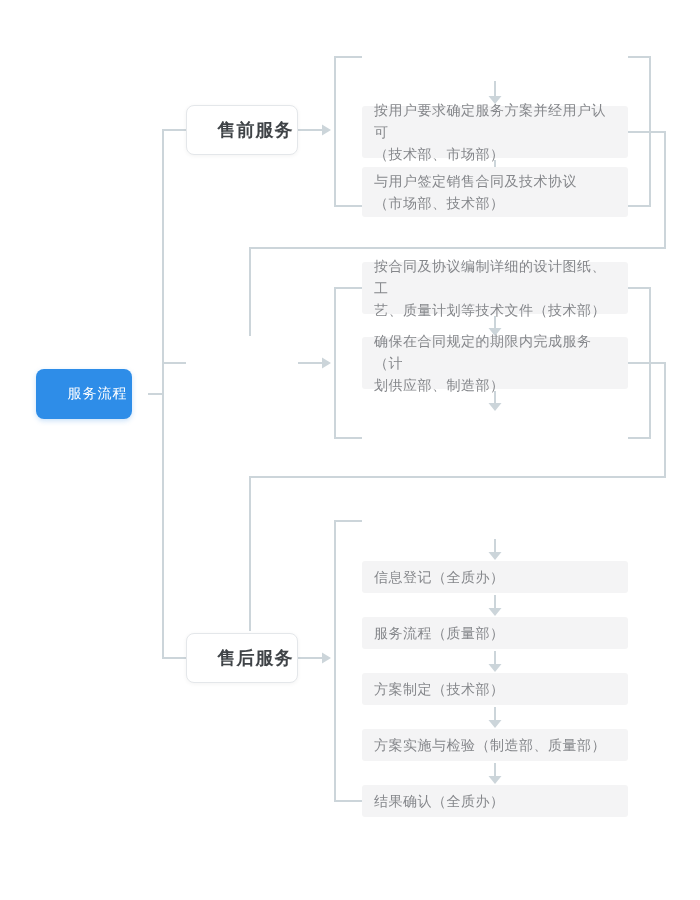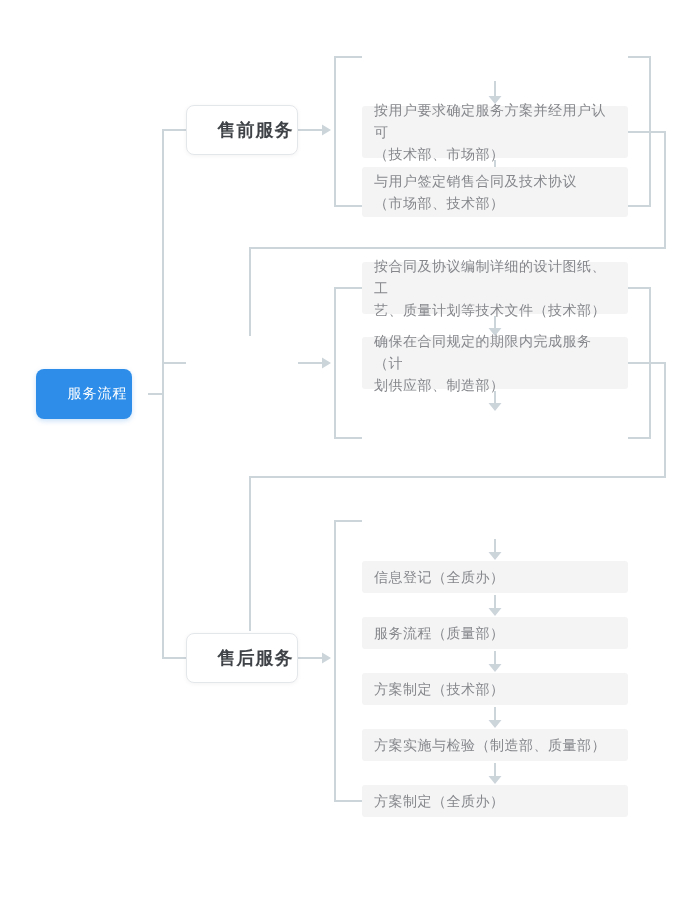"方案制定（全质办）" div.node { text: 方案制定 -> 结果确认 }
